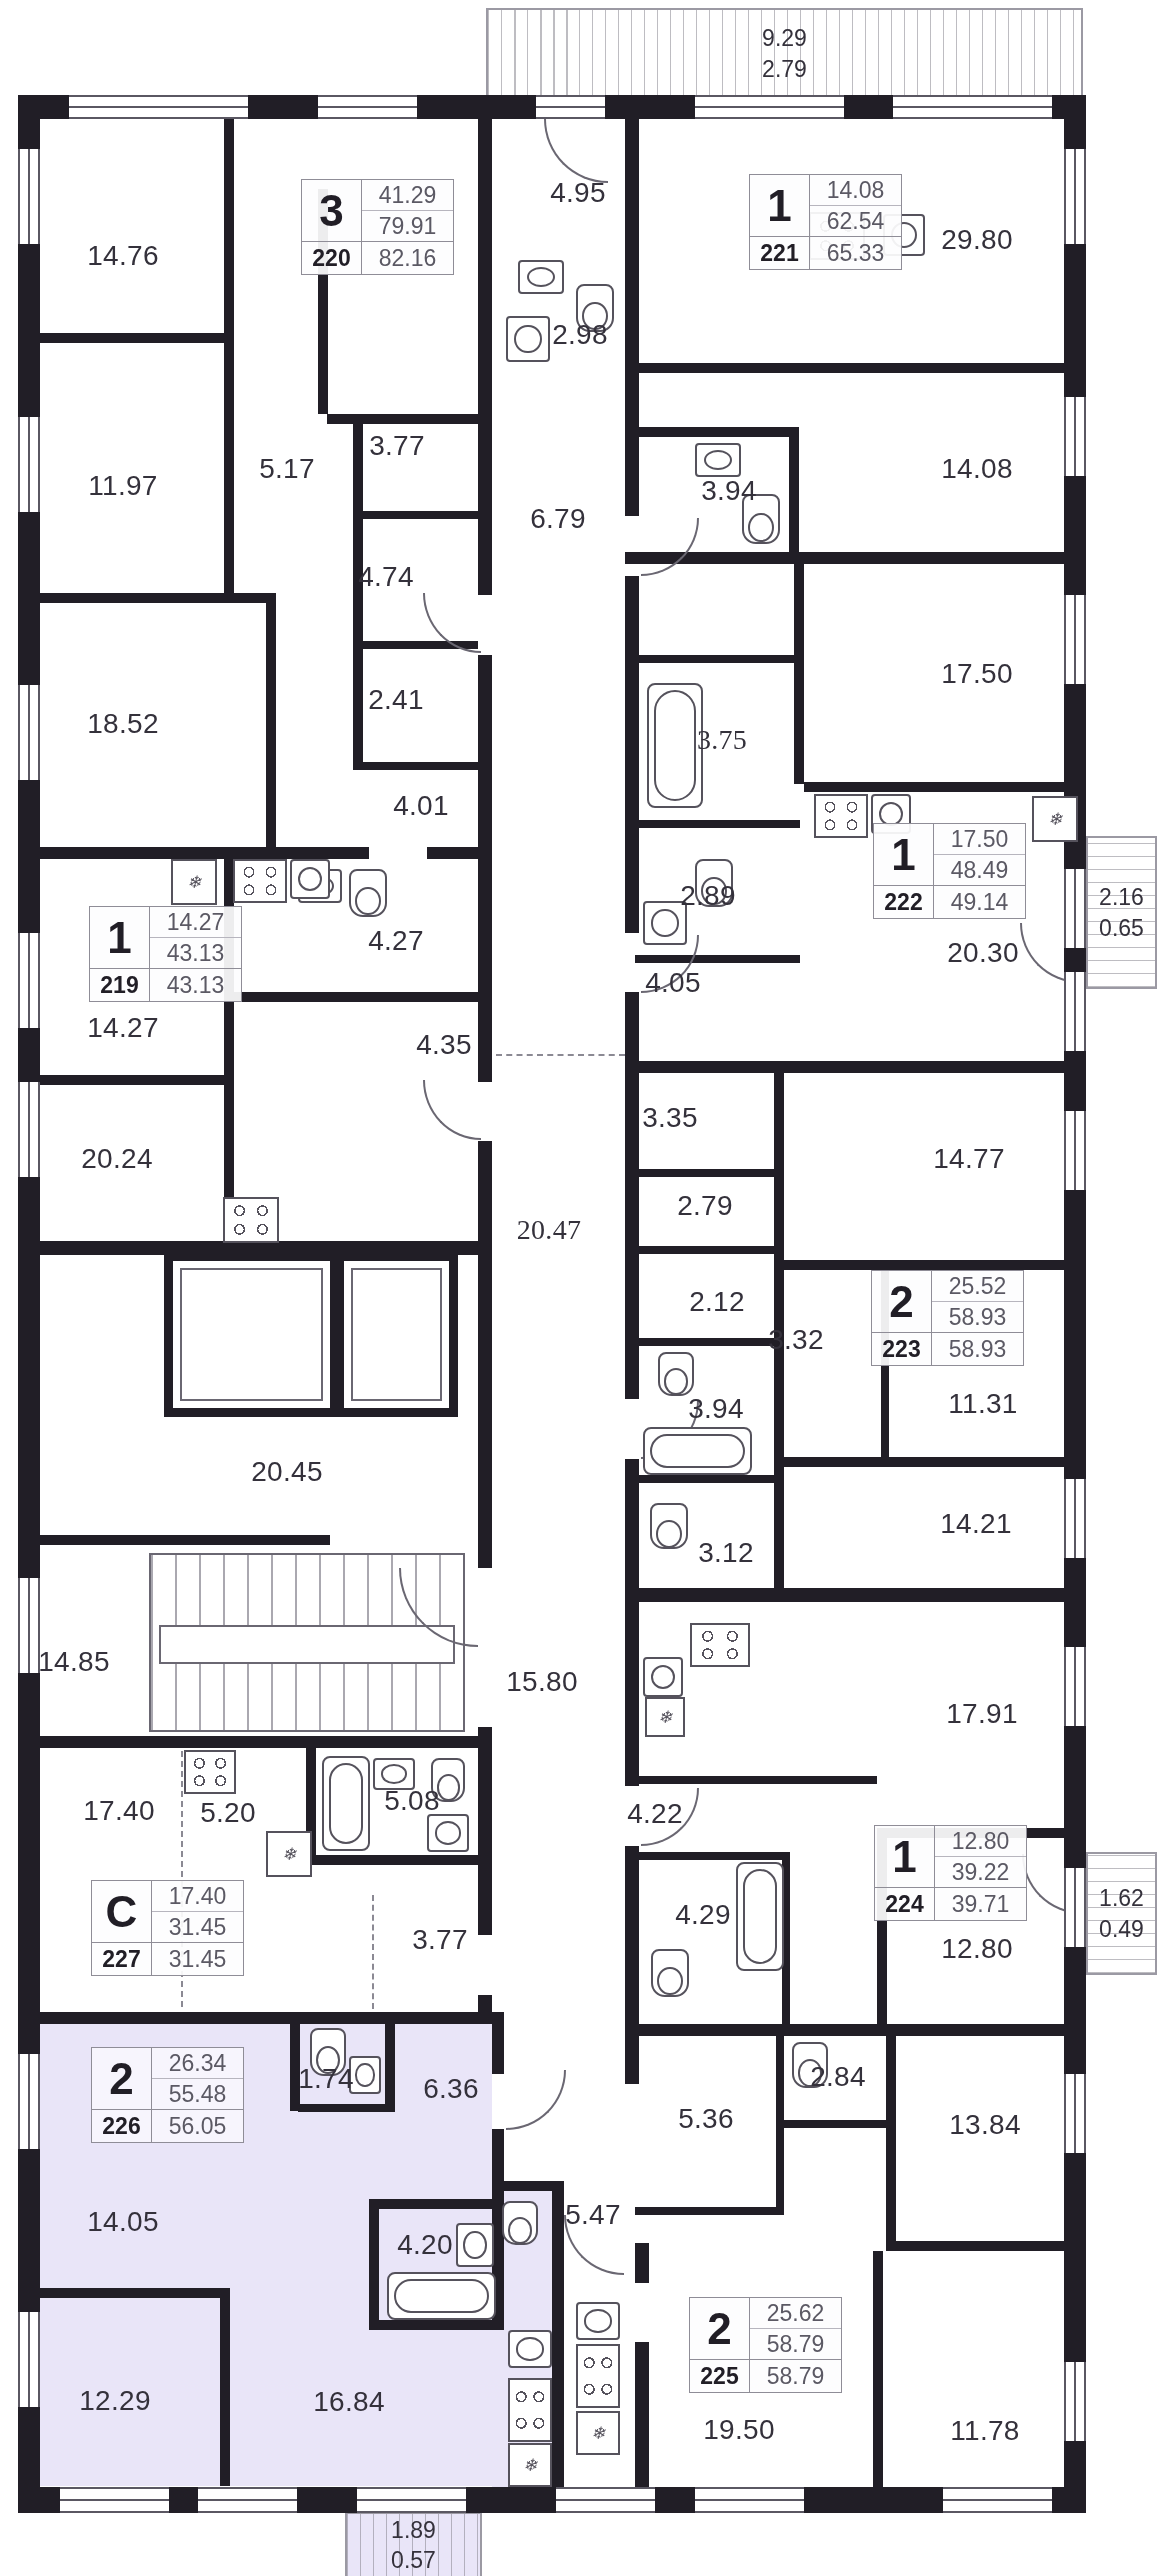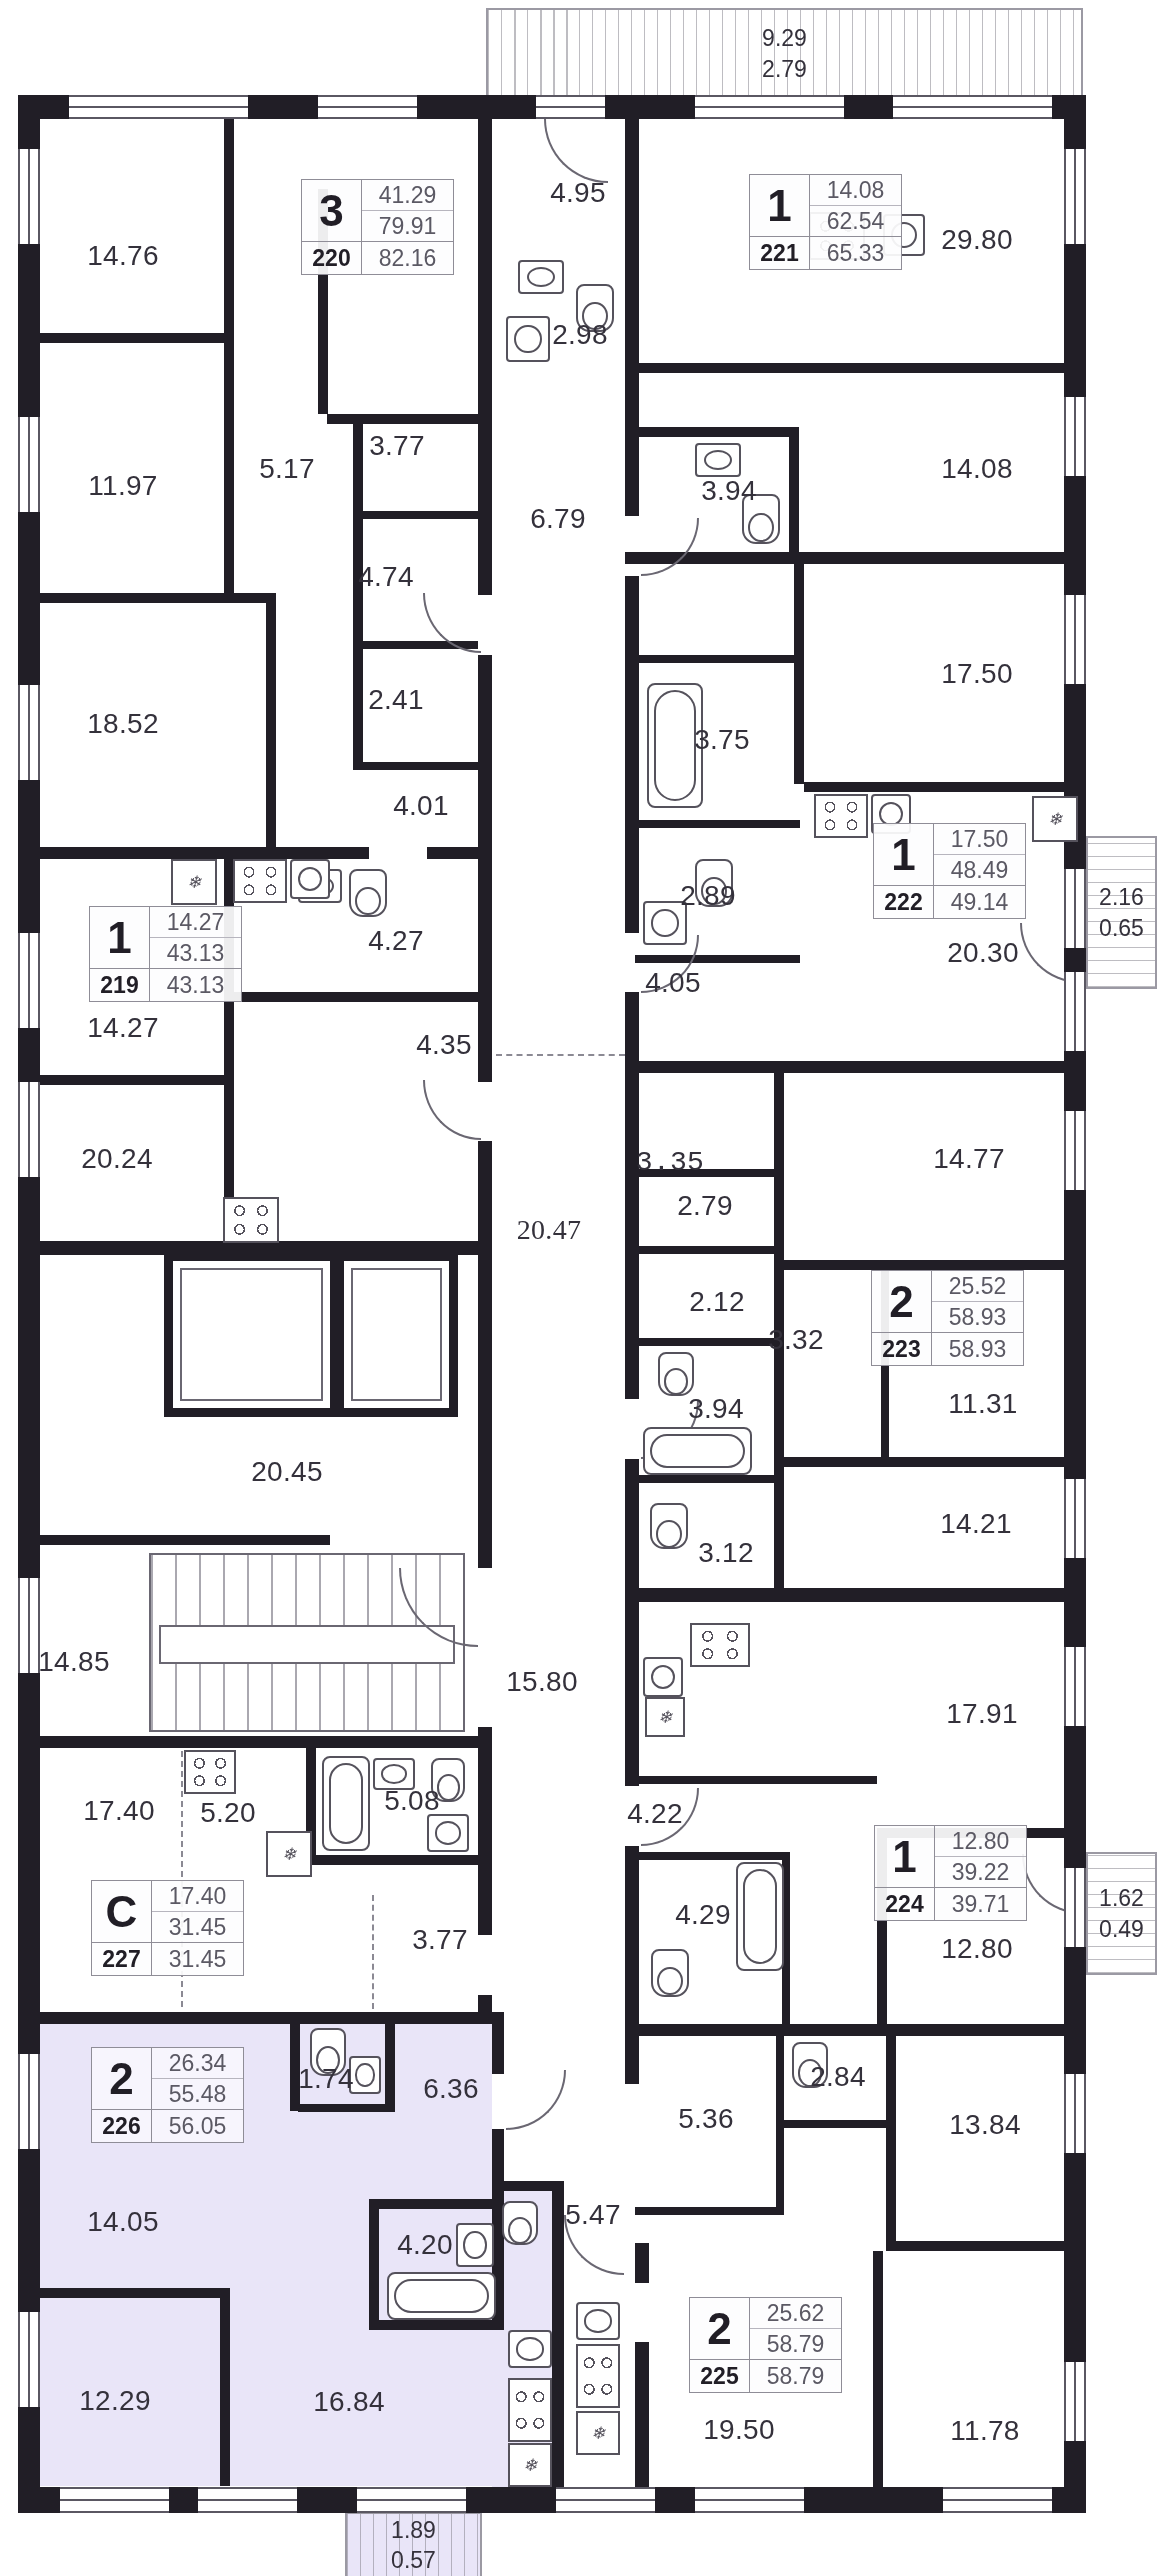"3.75" span.rl { font-family: none -> Liberation Serif, serif }
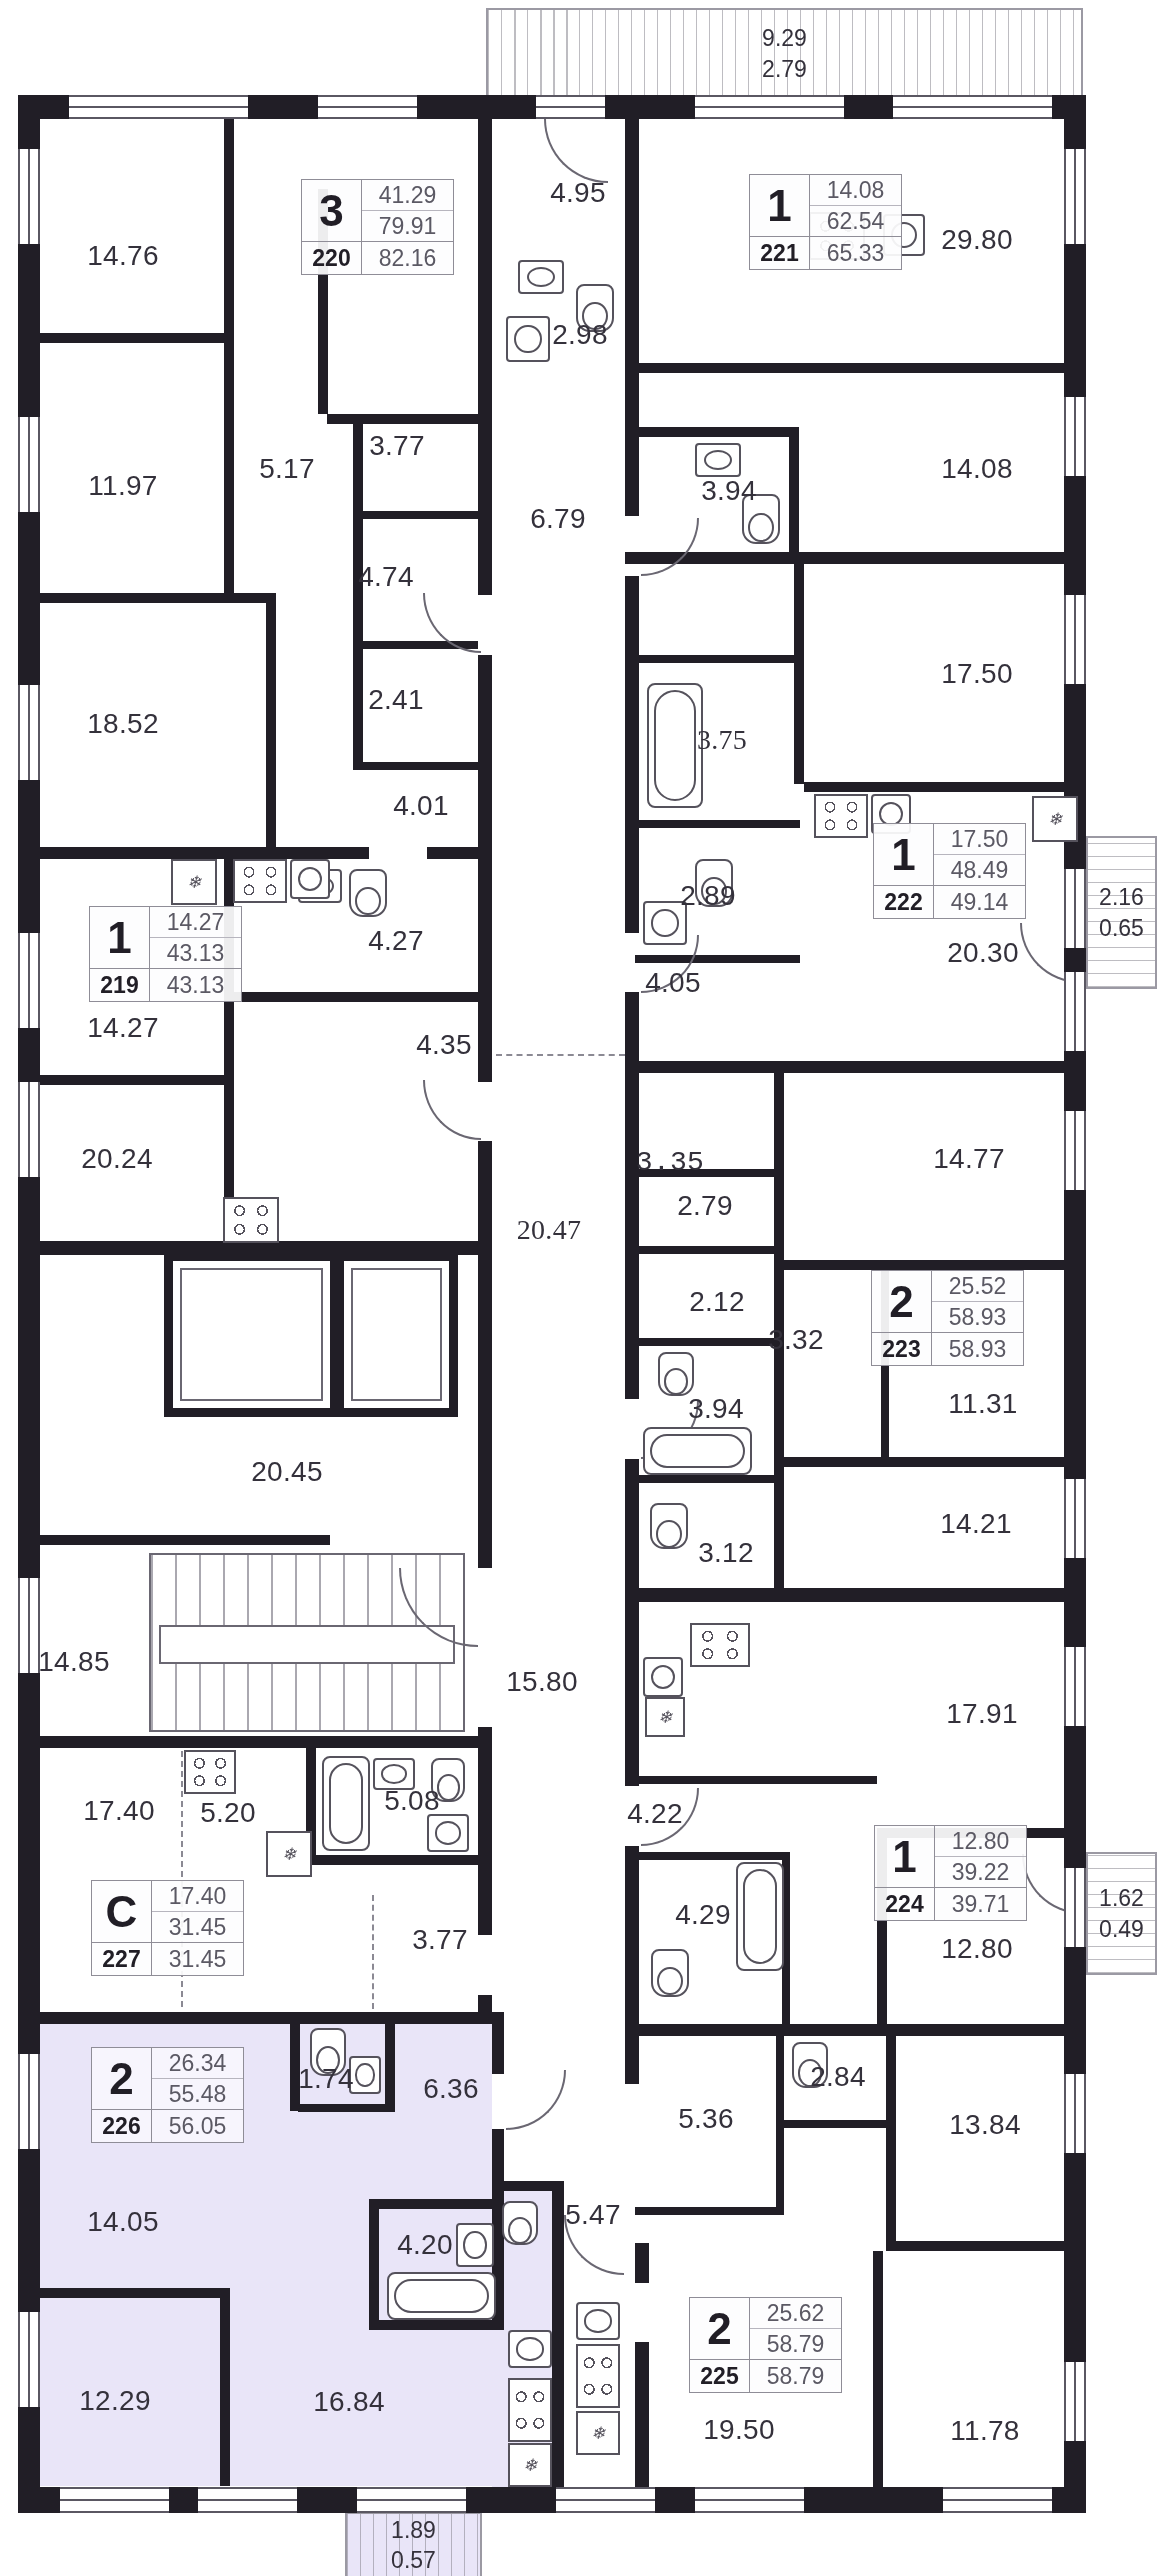"3.35" span.rl { font-family: Liberation Mono, monospace -> none; top: 1162px -> 1118px }
